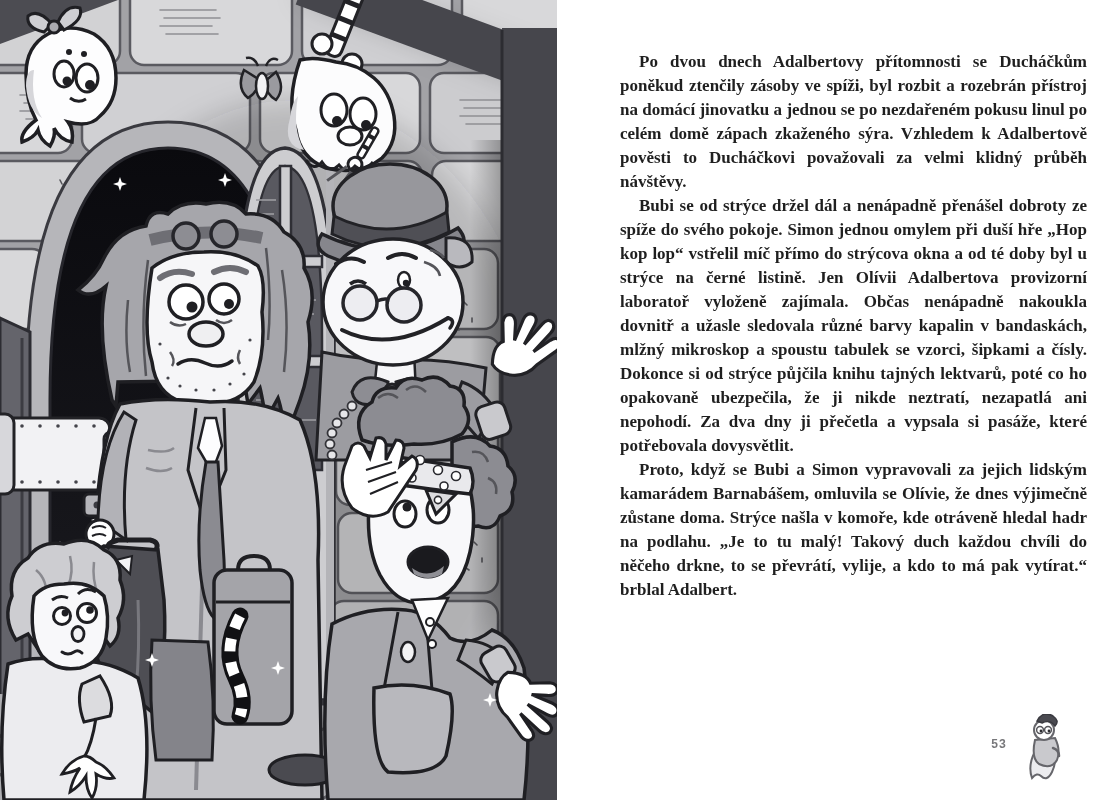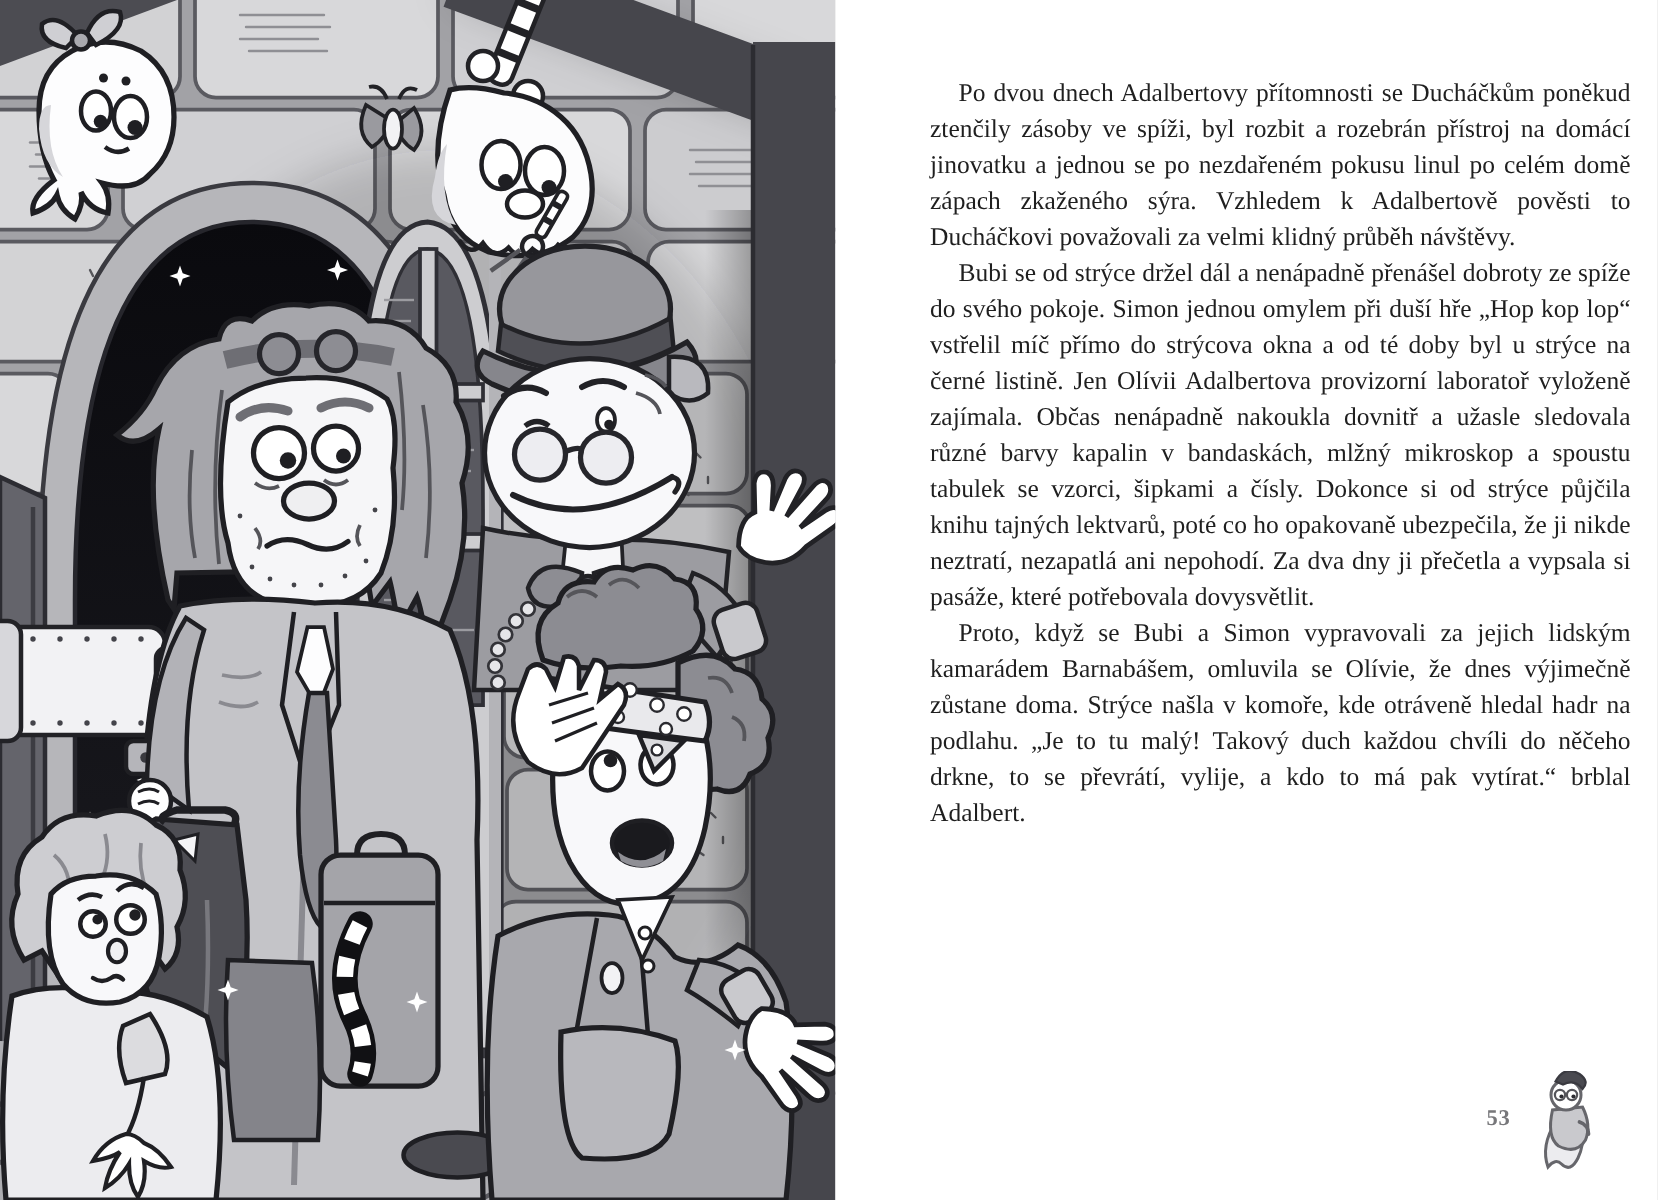"Po dvou dnech Adalbertovy přítomnosti" .para { font-weight: none -> bold }
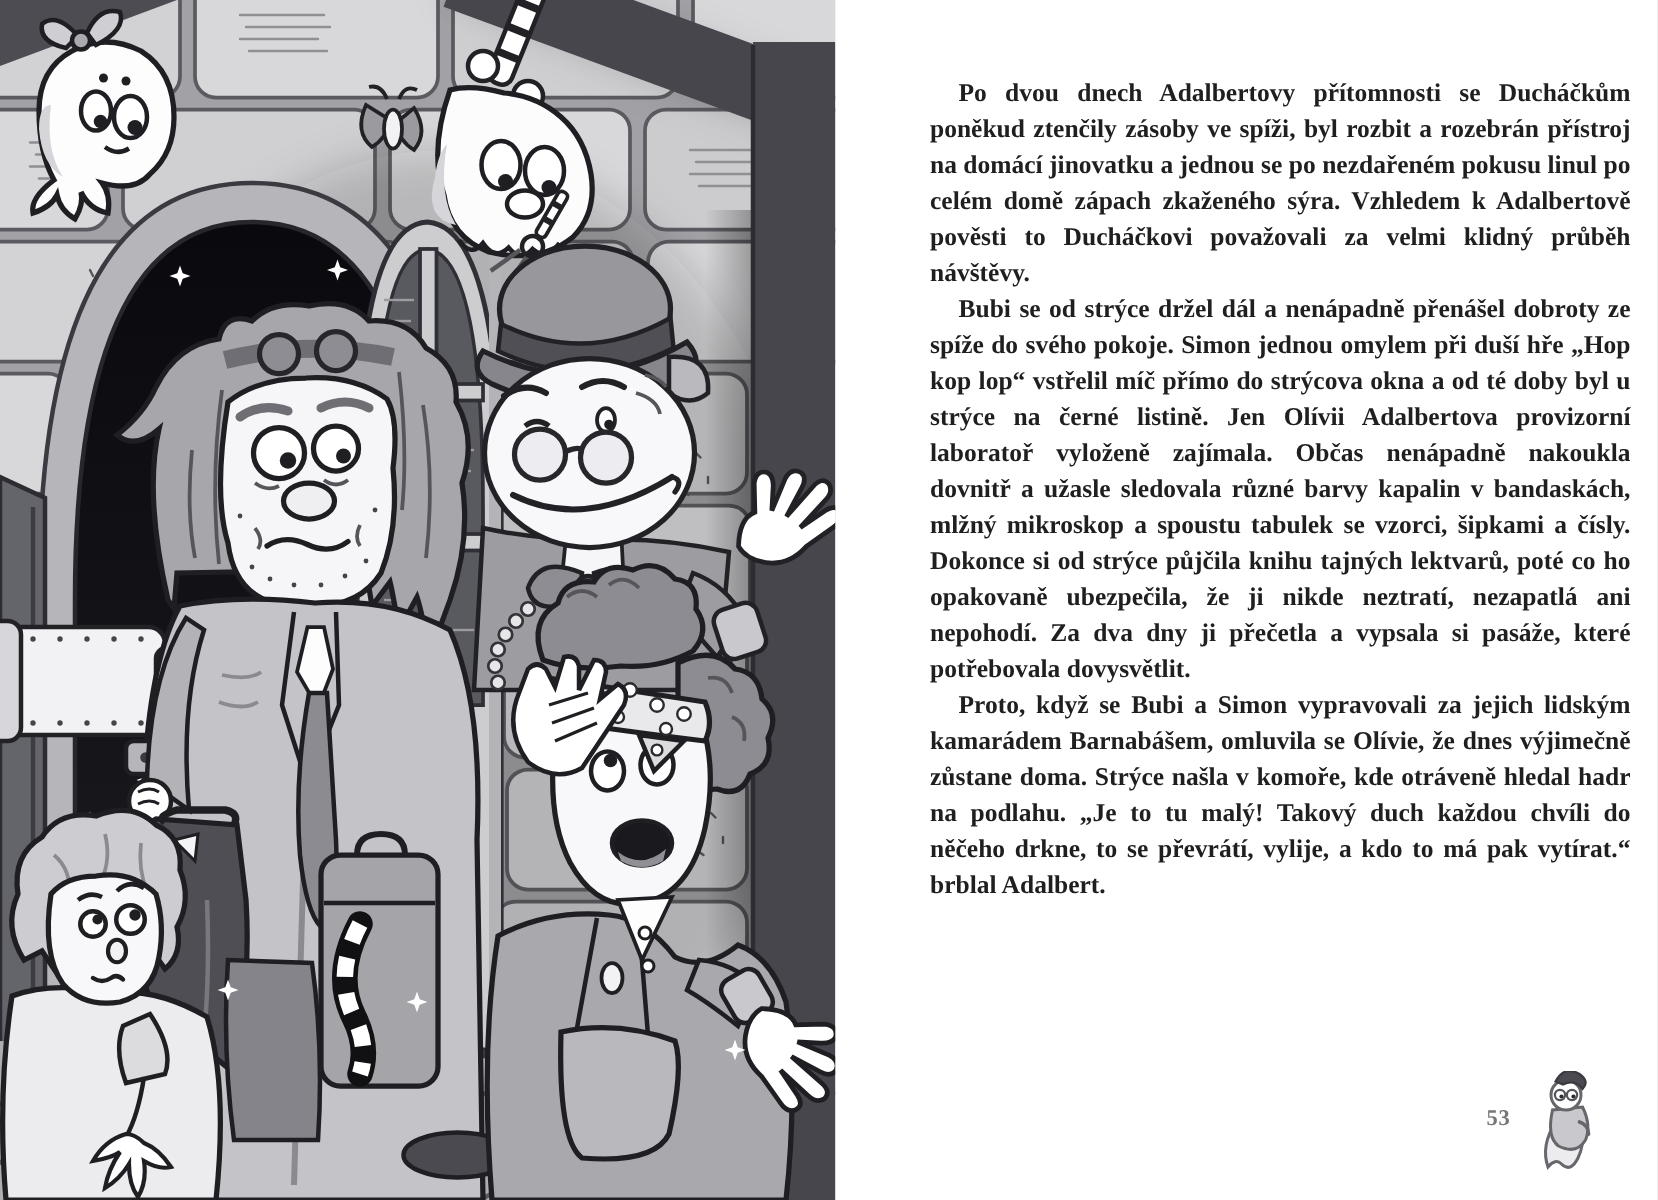"53" .page-number { font-family: Liberation Serif, serif -> Liberation Mono, monospace; font-size: 15px -> 12px }
